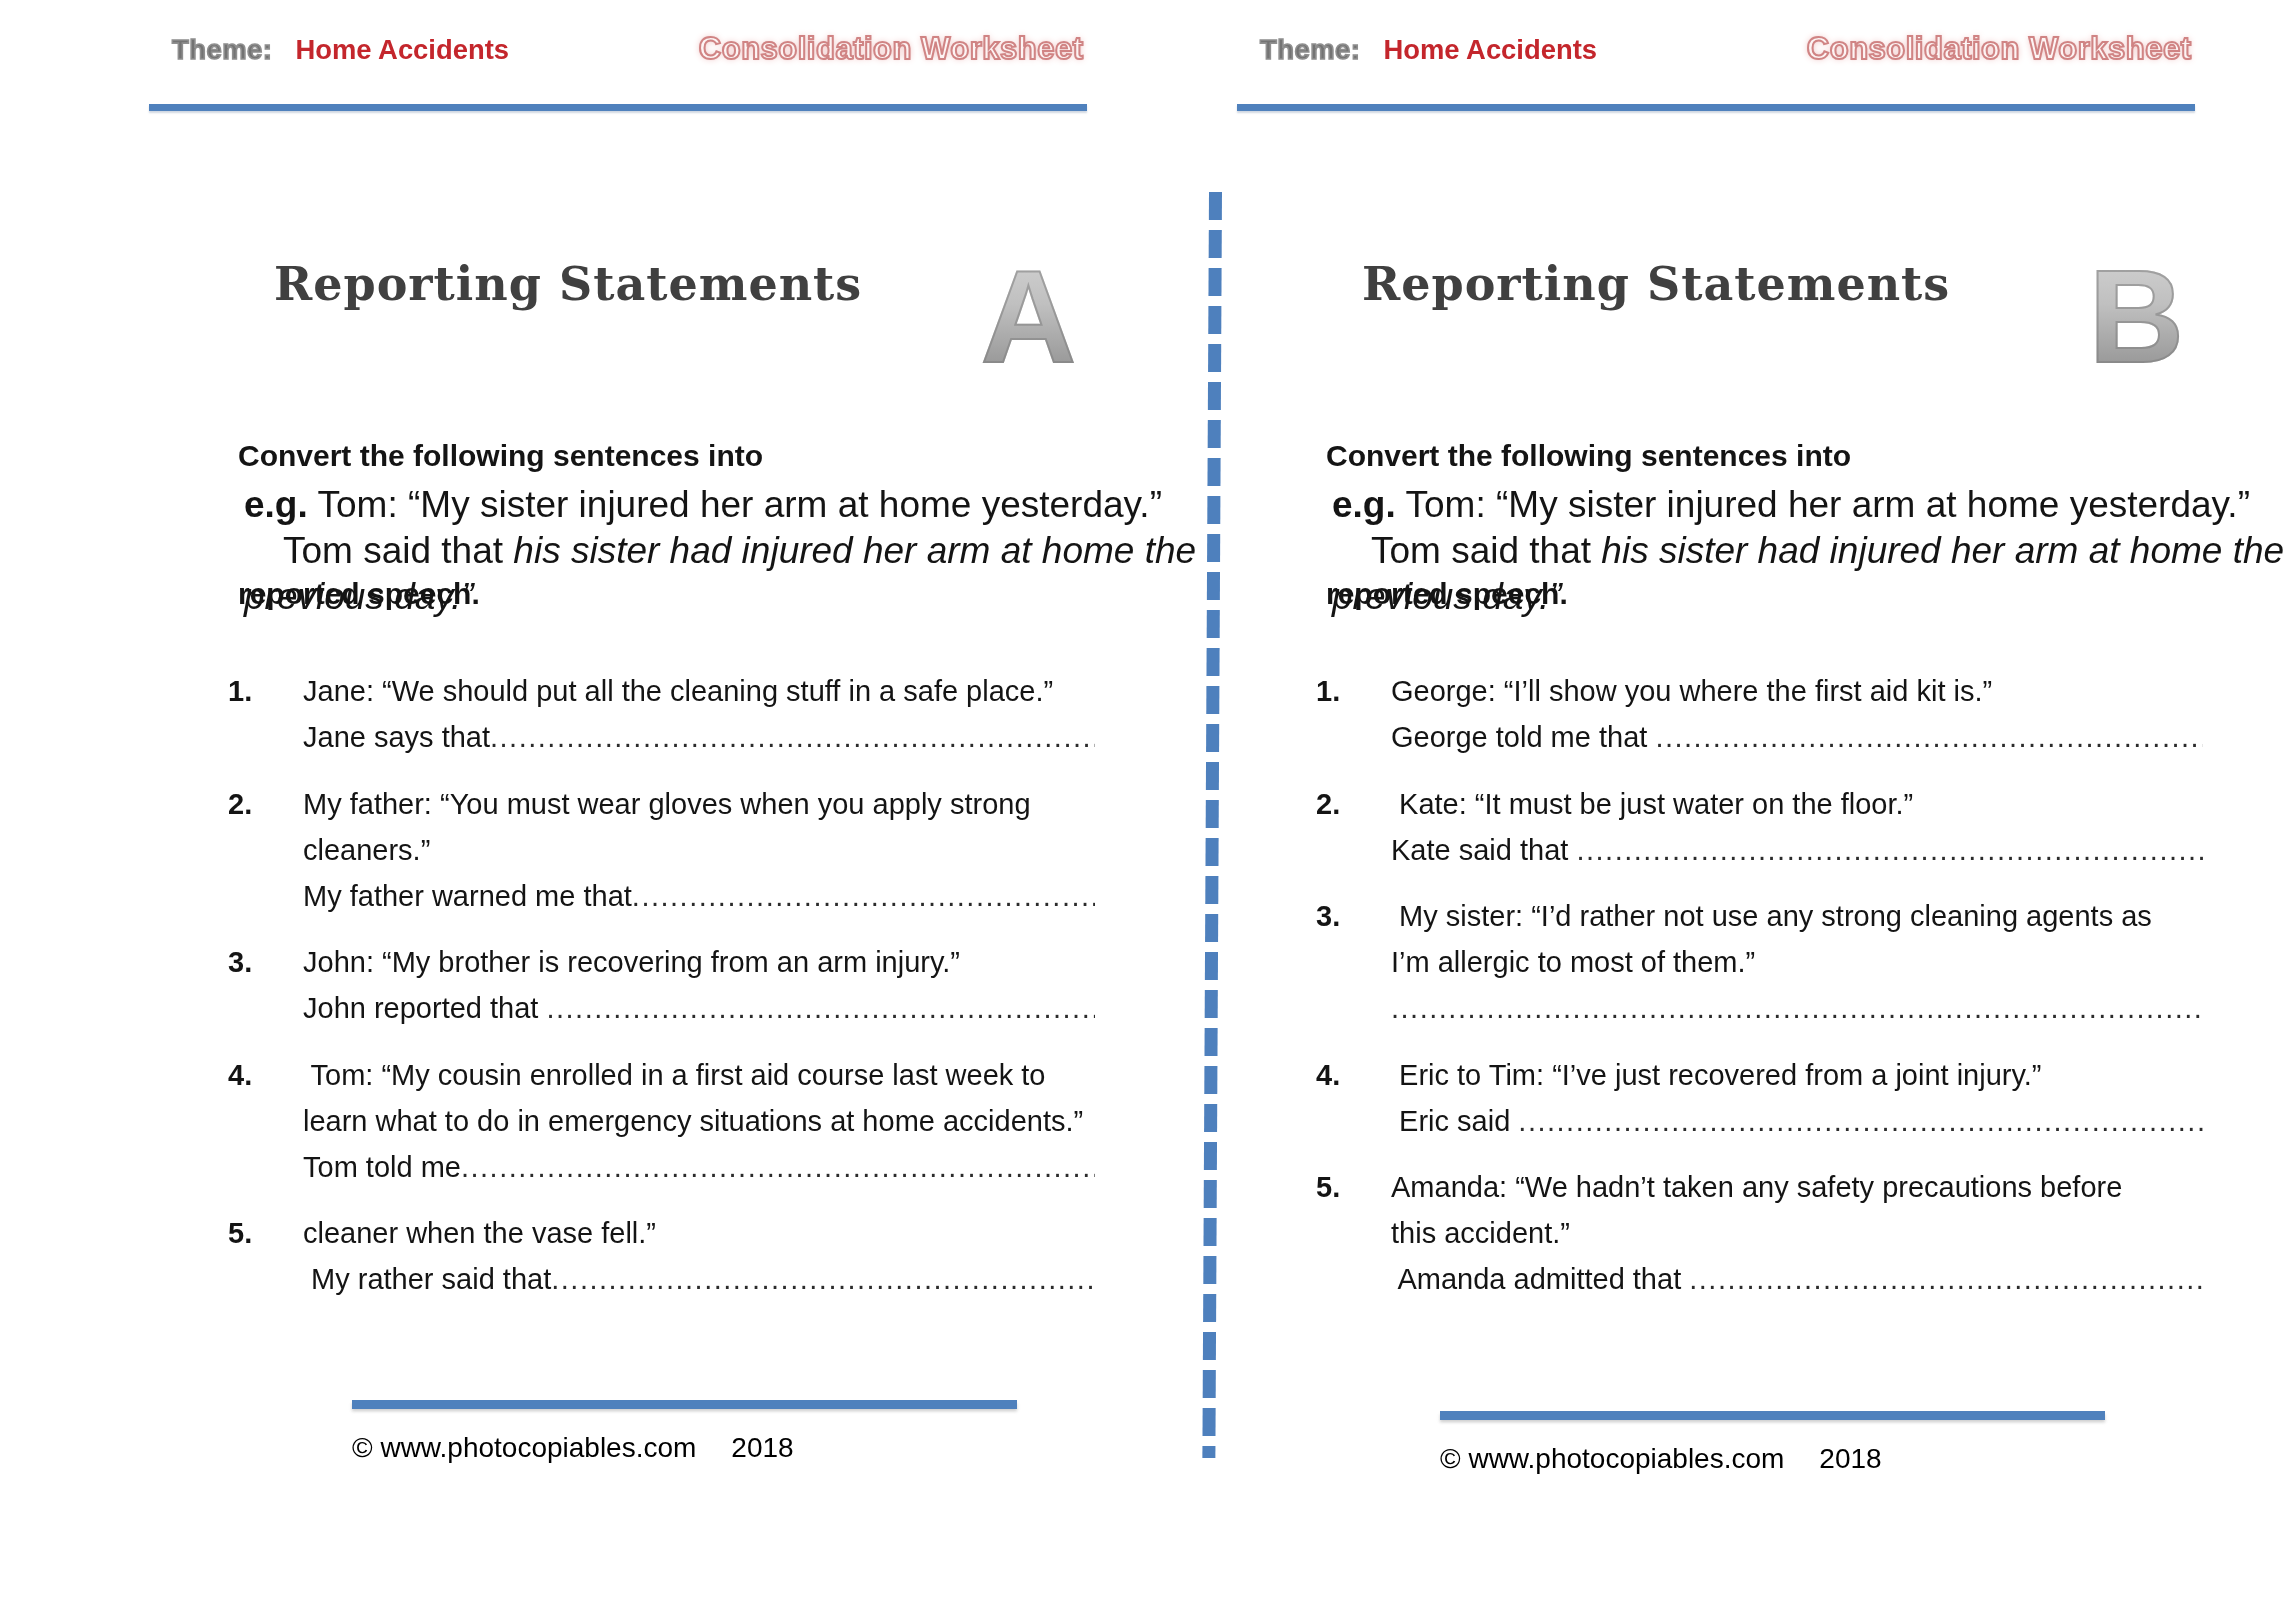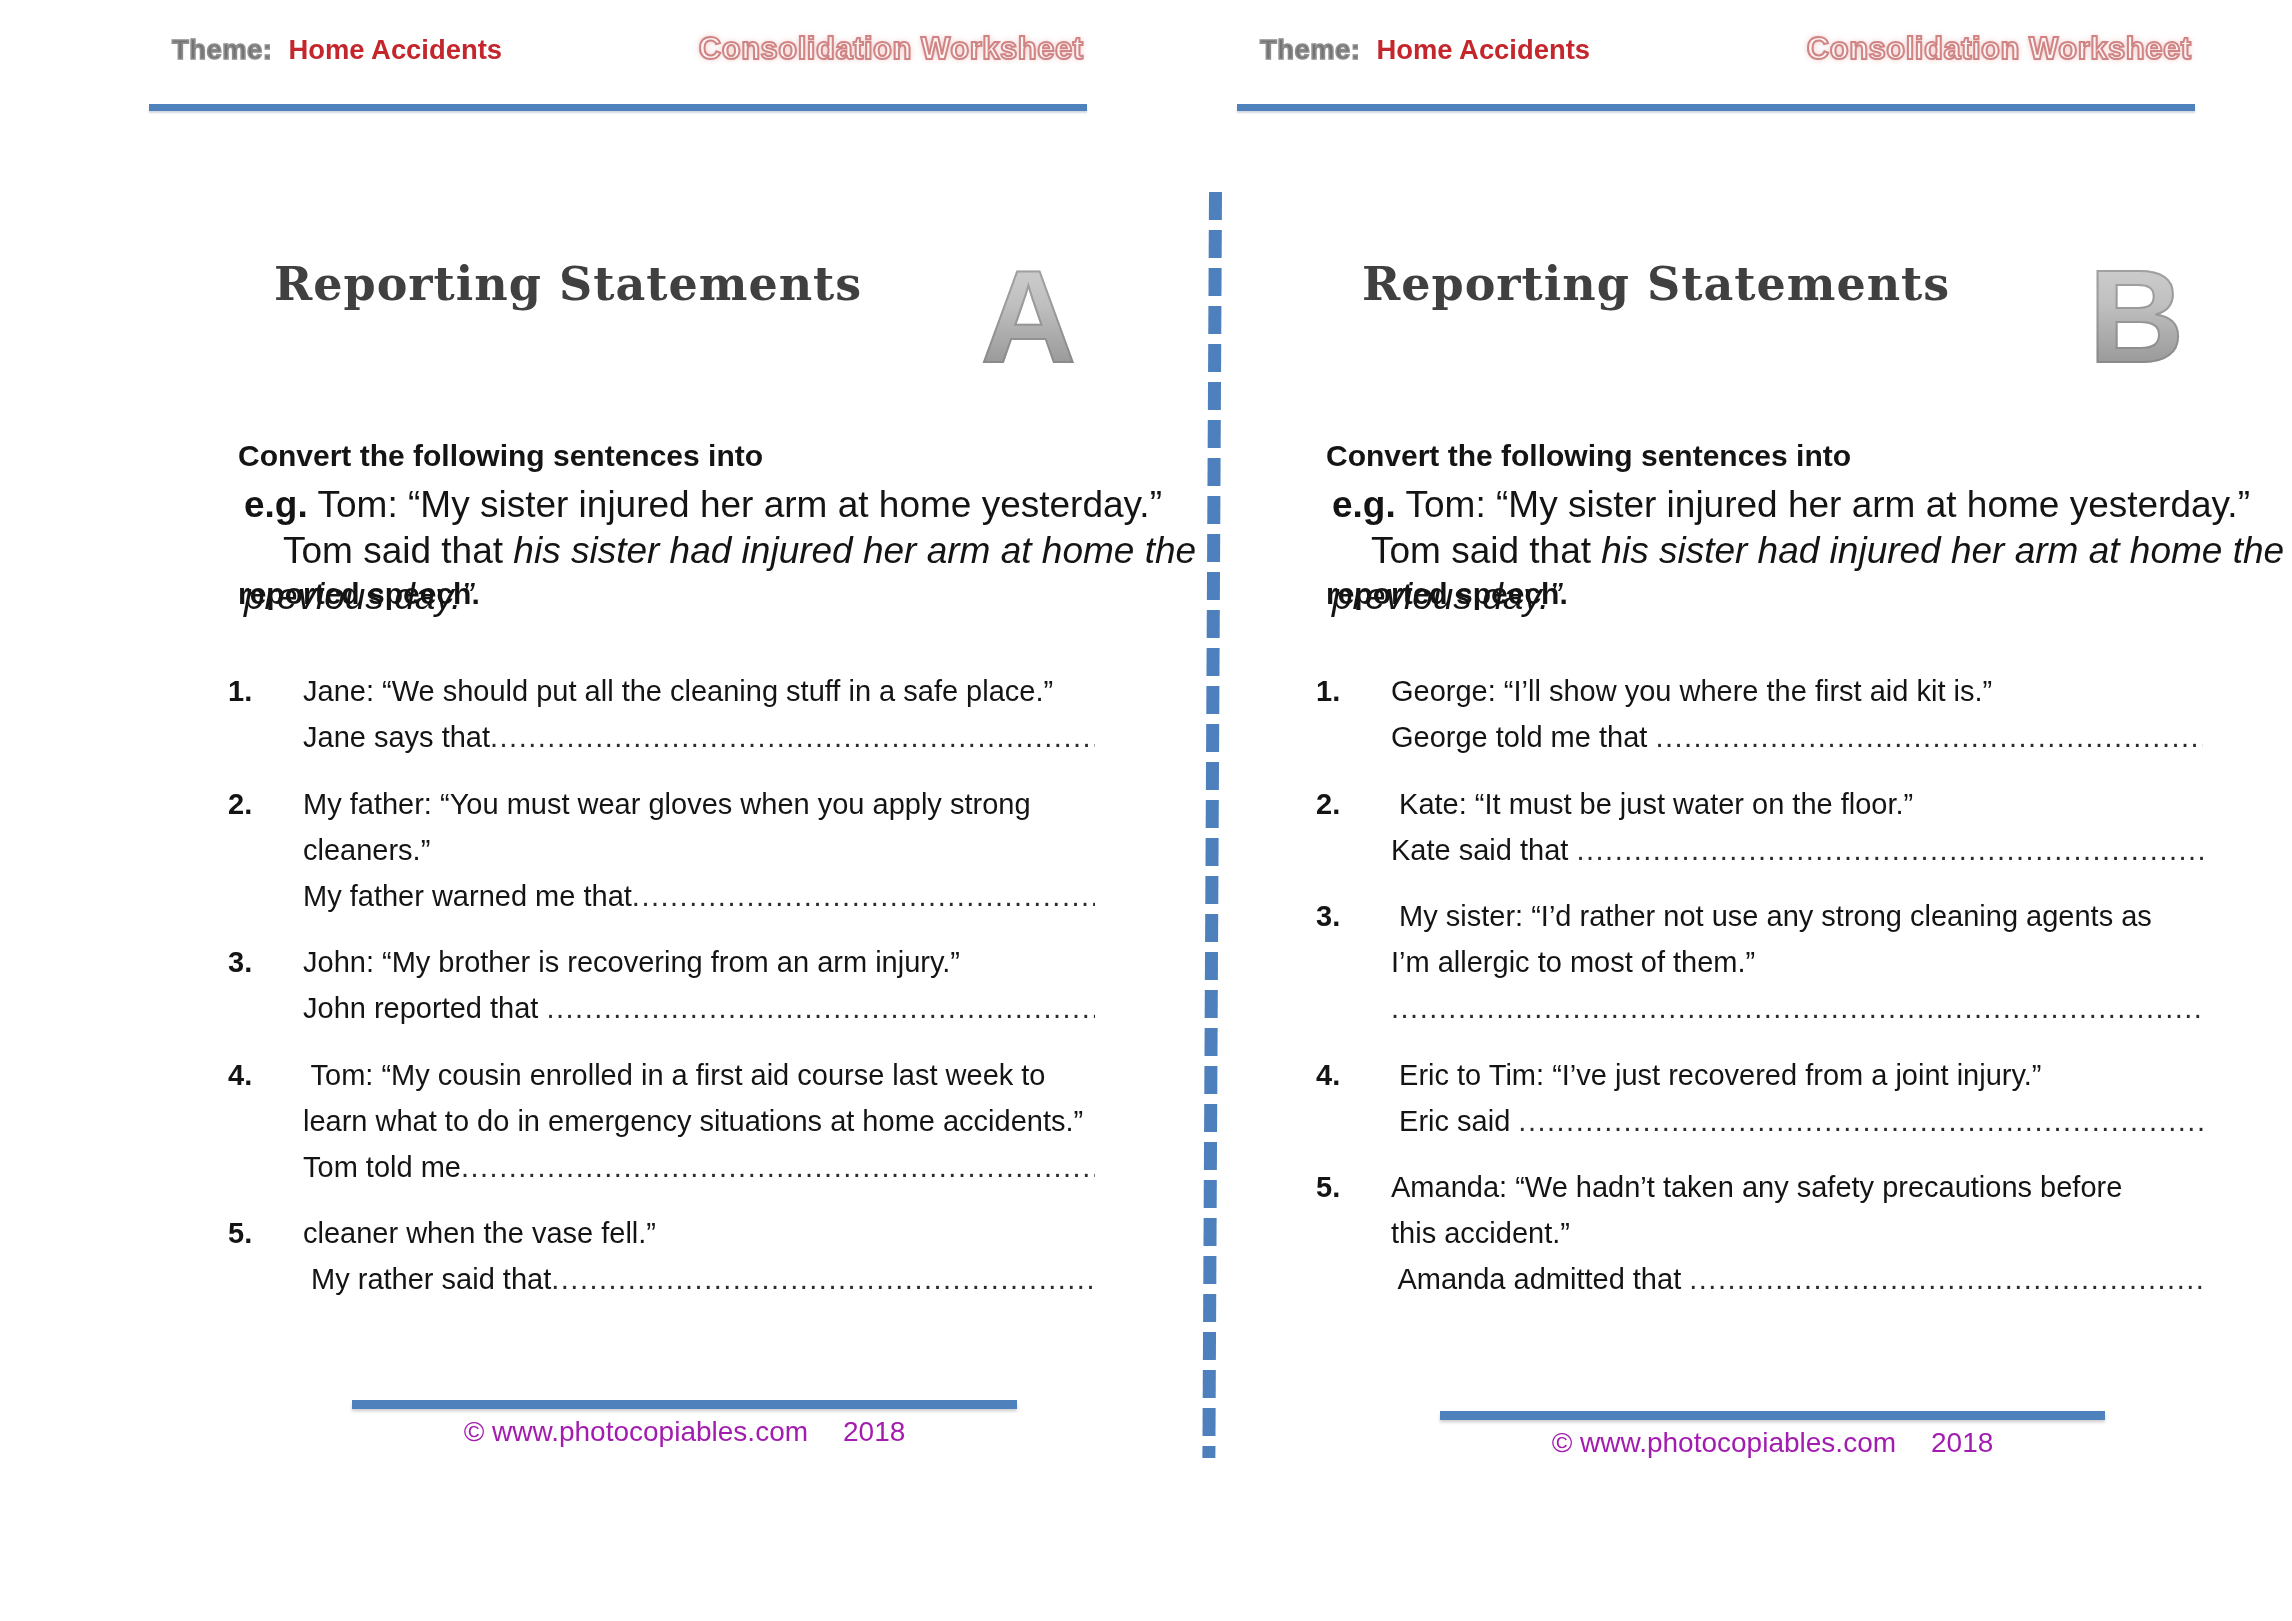"Home Accidents" .theme-value { margin-left: 16px -> 23px }
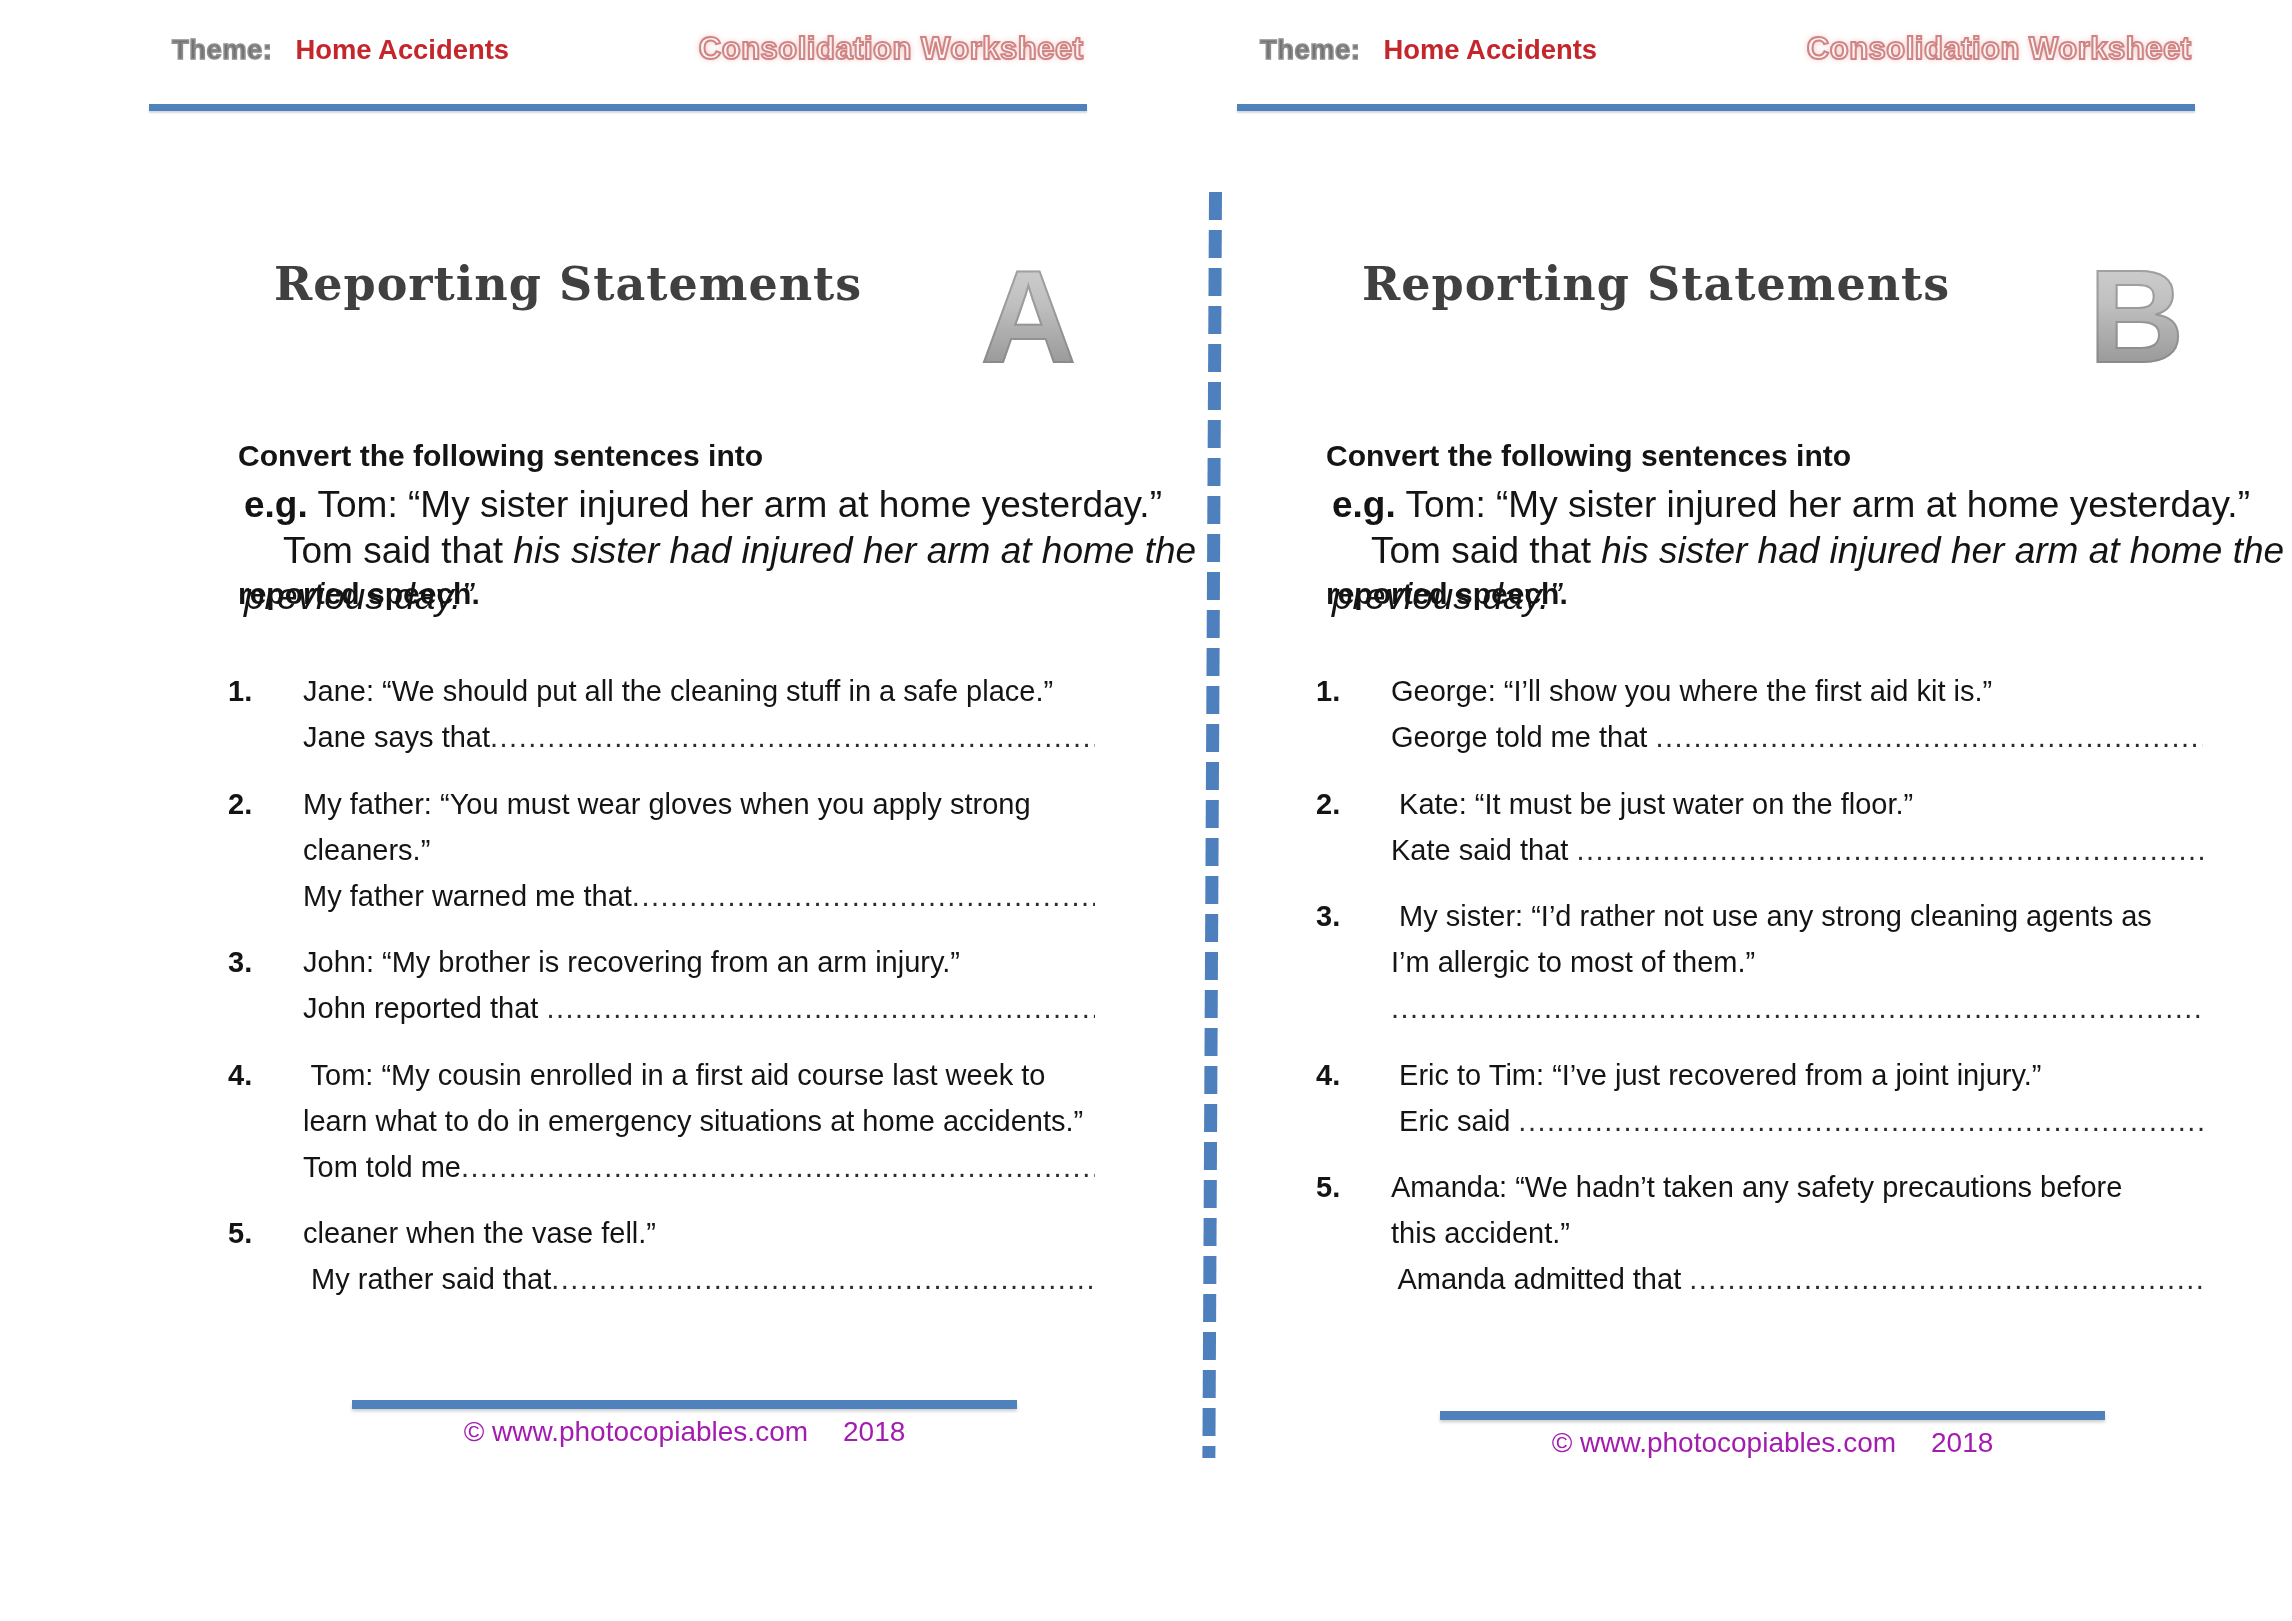"© www.photocopiables.com 2018" .ftext { color: #a21caf -> #000000; margin-top: 7px -> 23px; text-align: center -> left }
